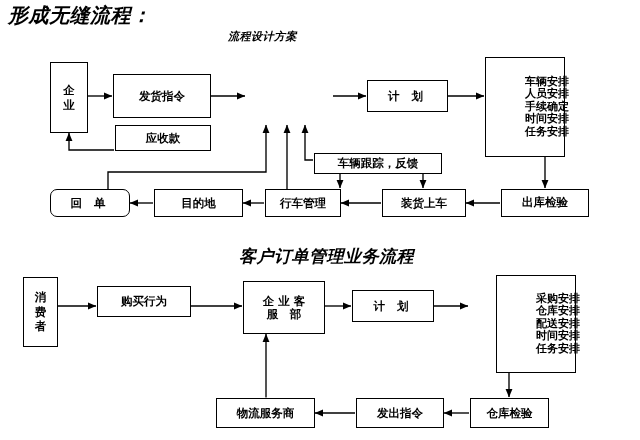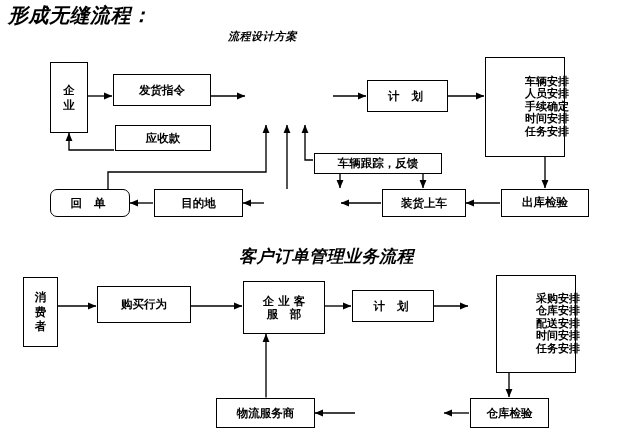"发货指令" div.node { height: 32px -> 44px }
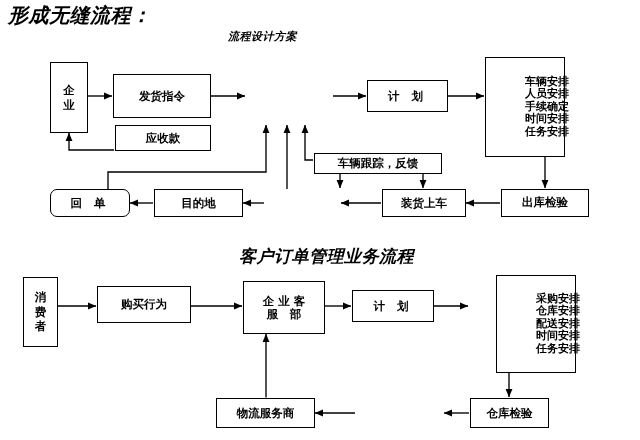"行车管理" div.node { html: none -> <div> <span>行车管理</span> </div> }
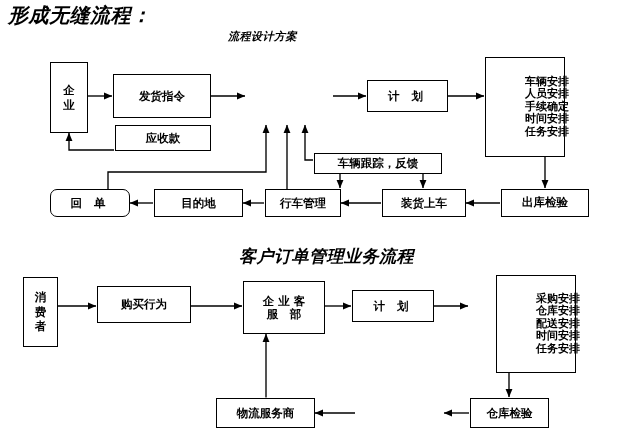"购买行为" div.node { height: 37px -> 31px }
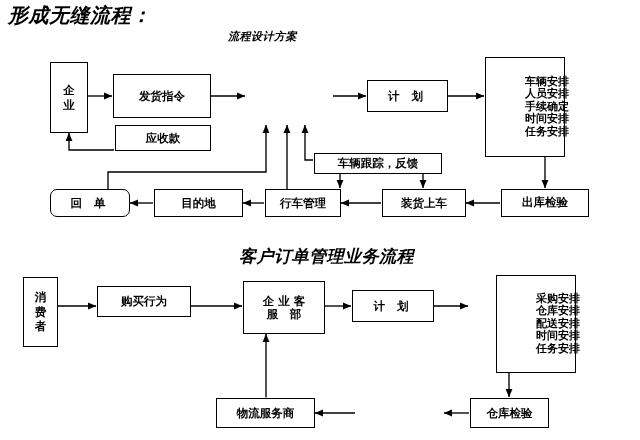"发出指令" div.node { html: none -> <div> <span>发出指令</span> </div> }
